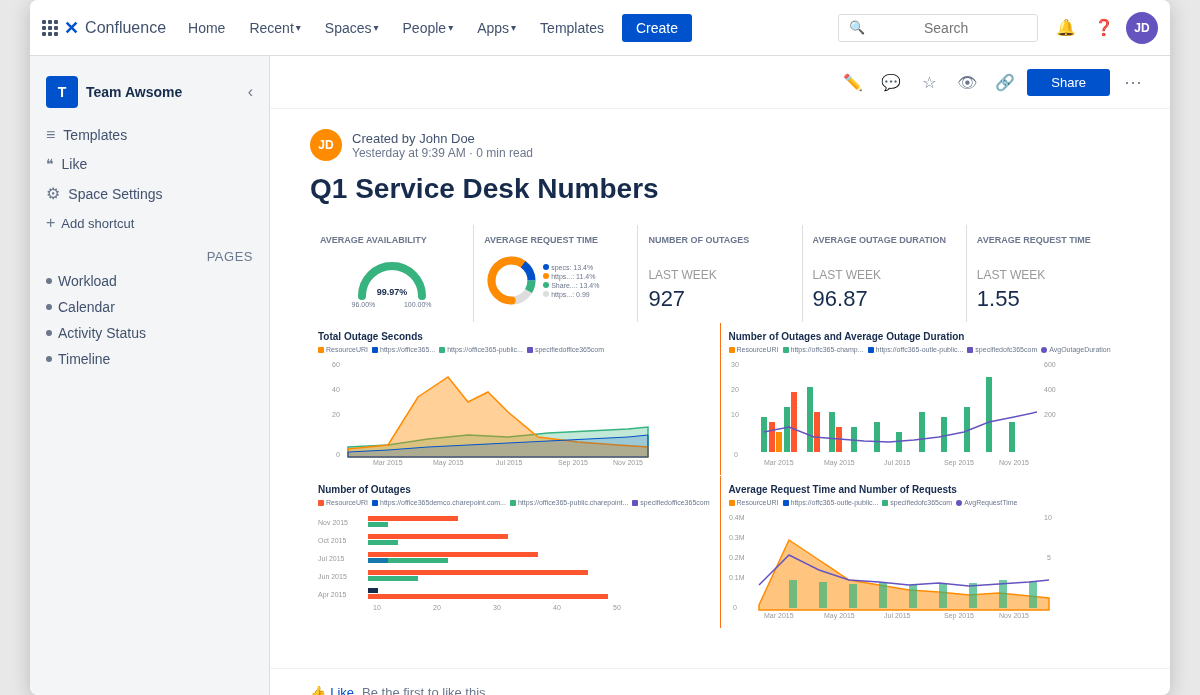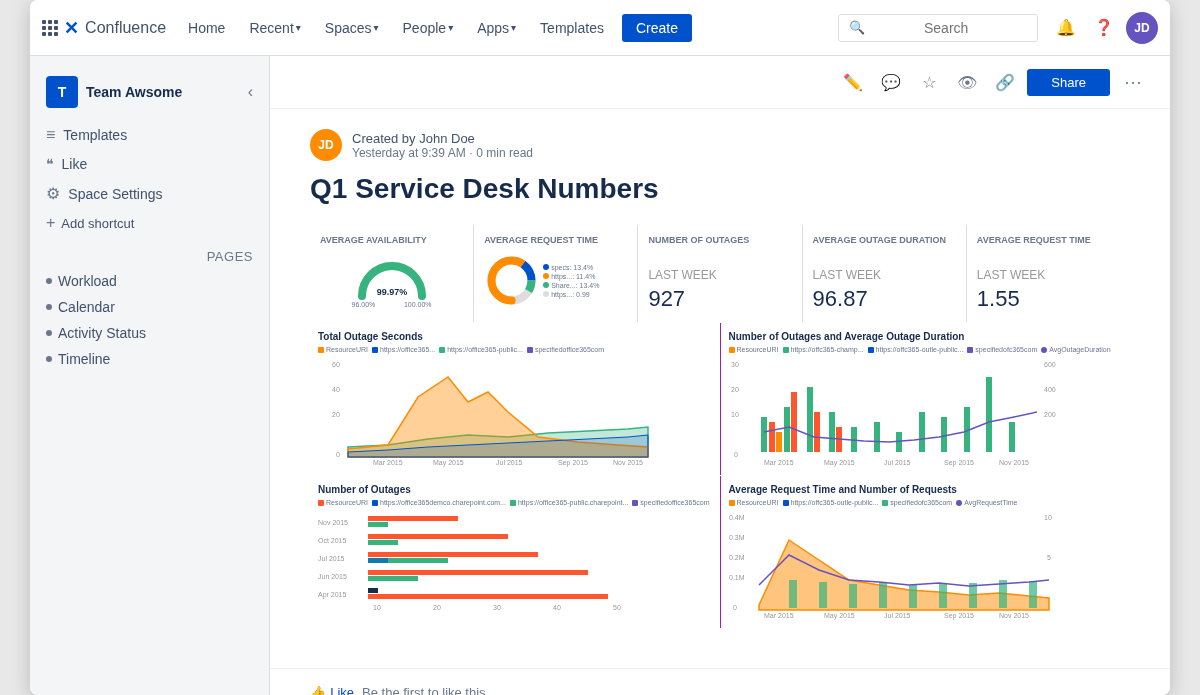"Total Outage Seconds" .charts-row { background: #a21caf -> #f97316 }
